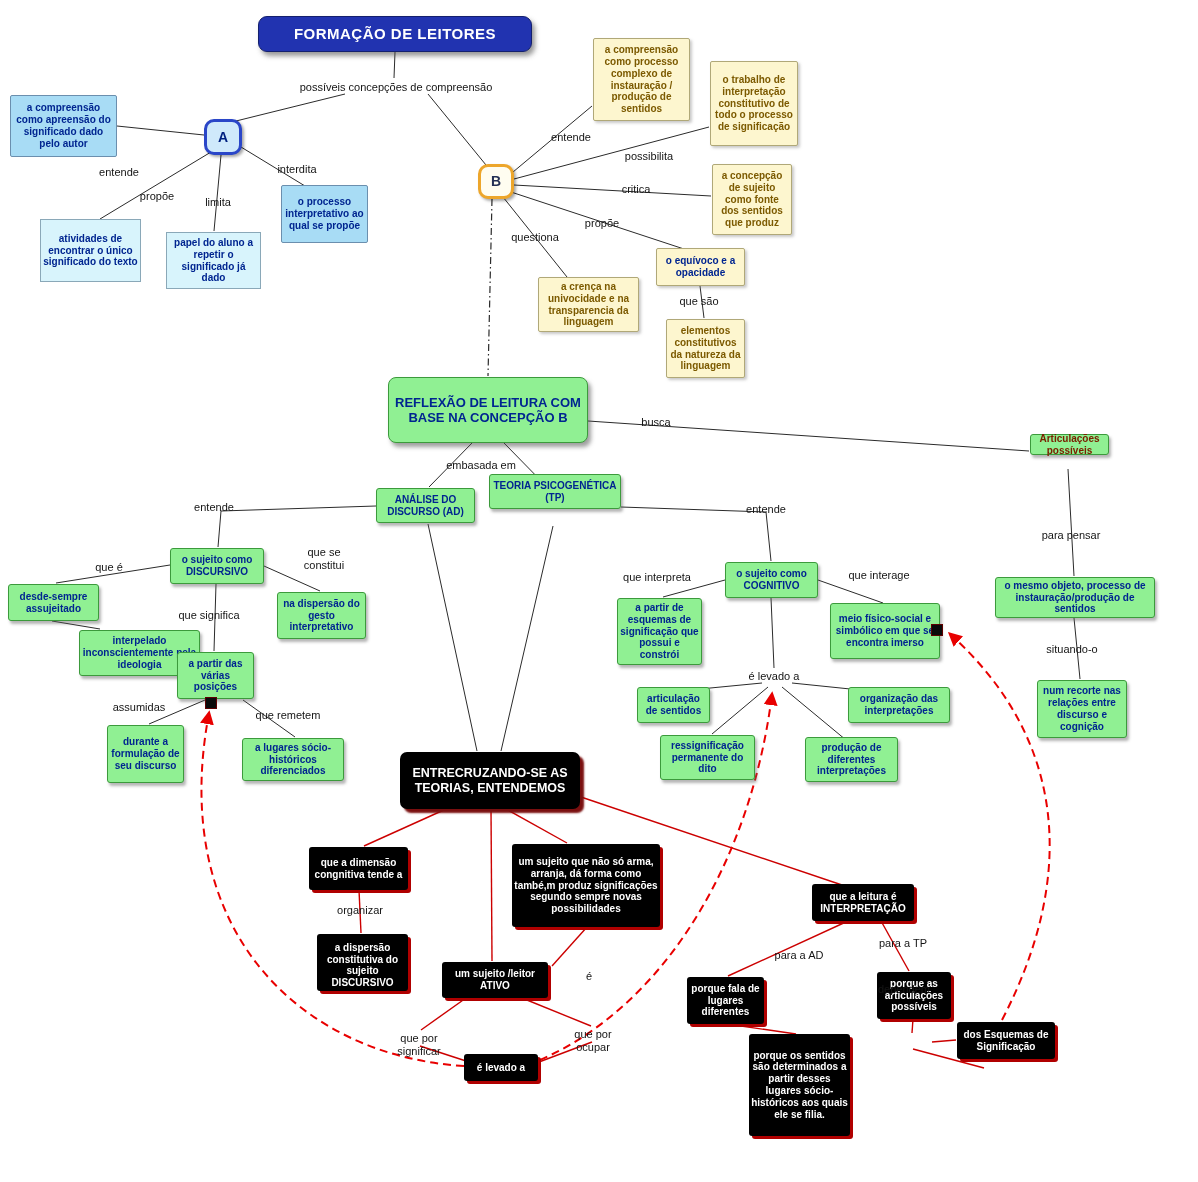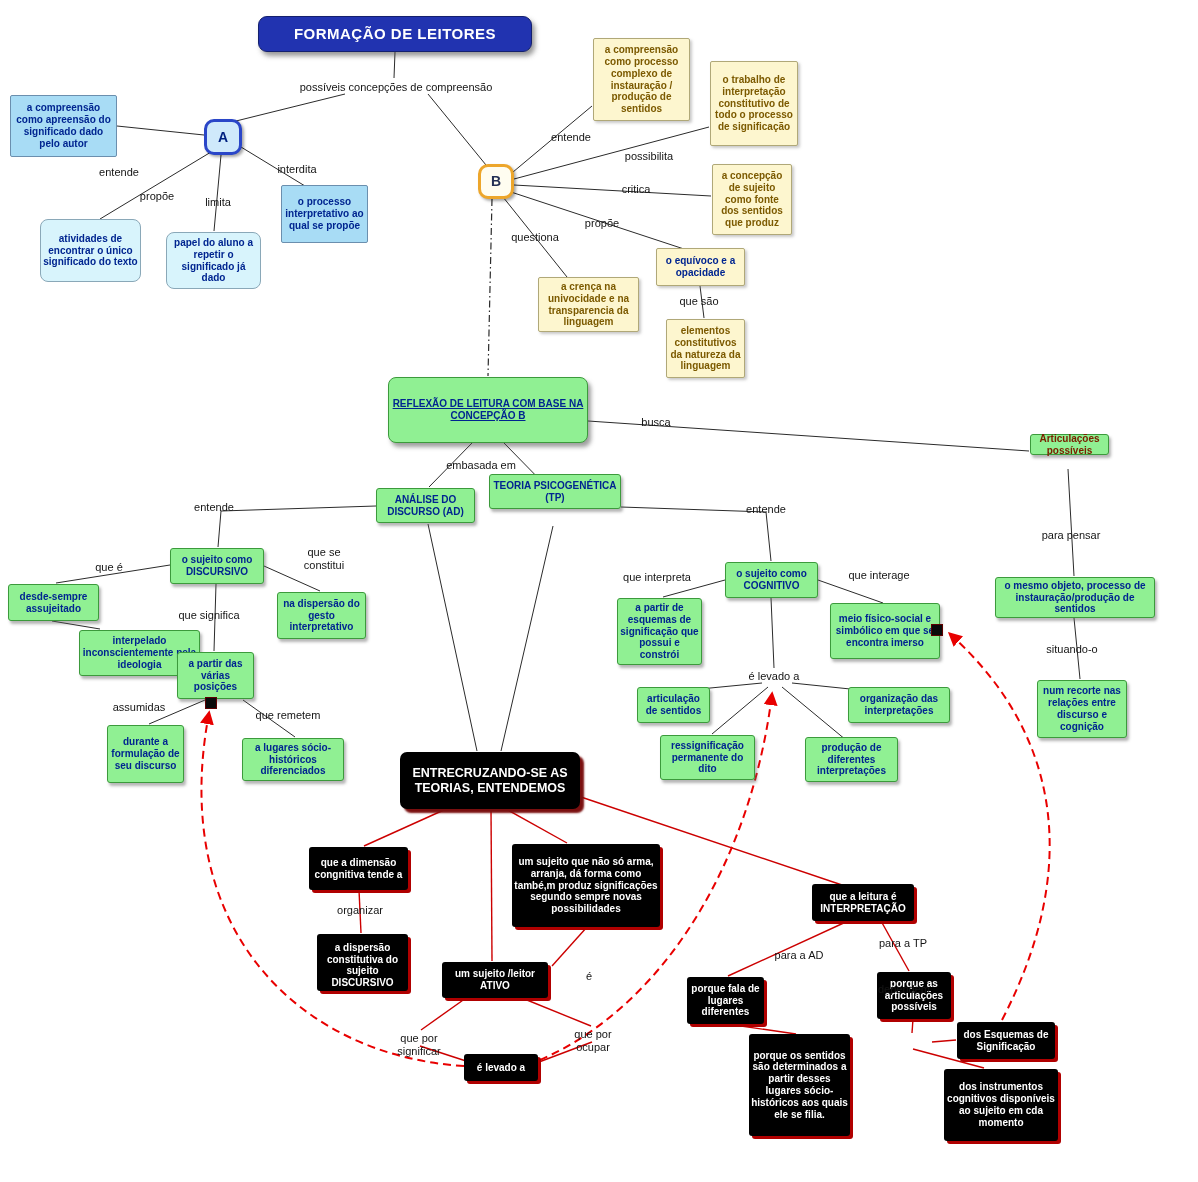"atividades de encontrar o único" .style-cyan { border-radius: 8px -> 0 }
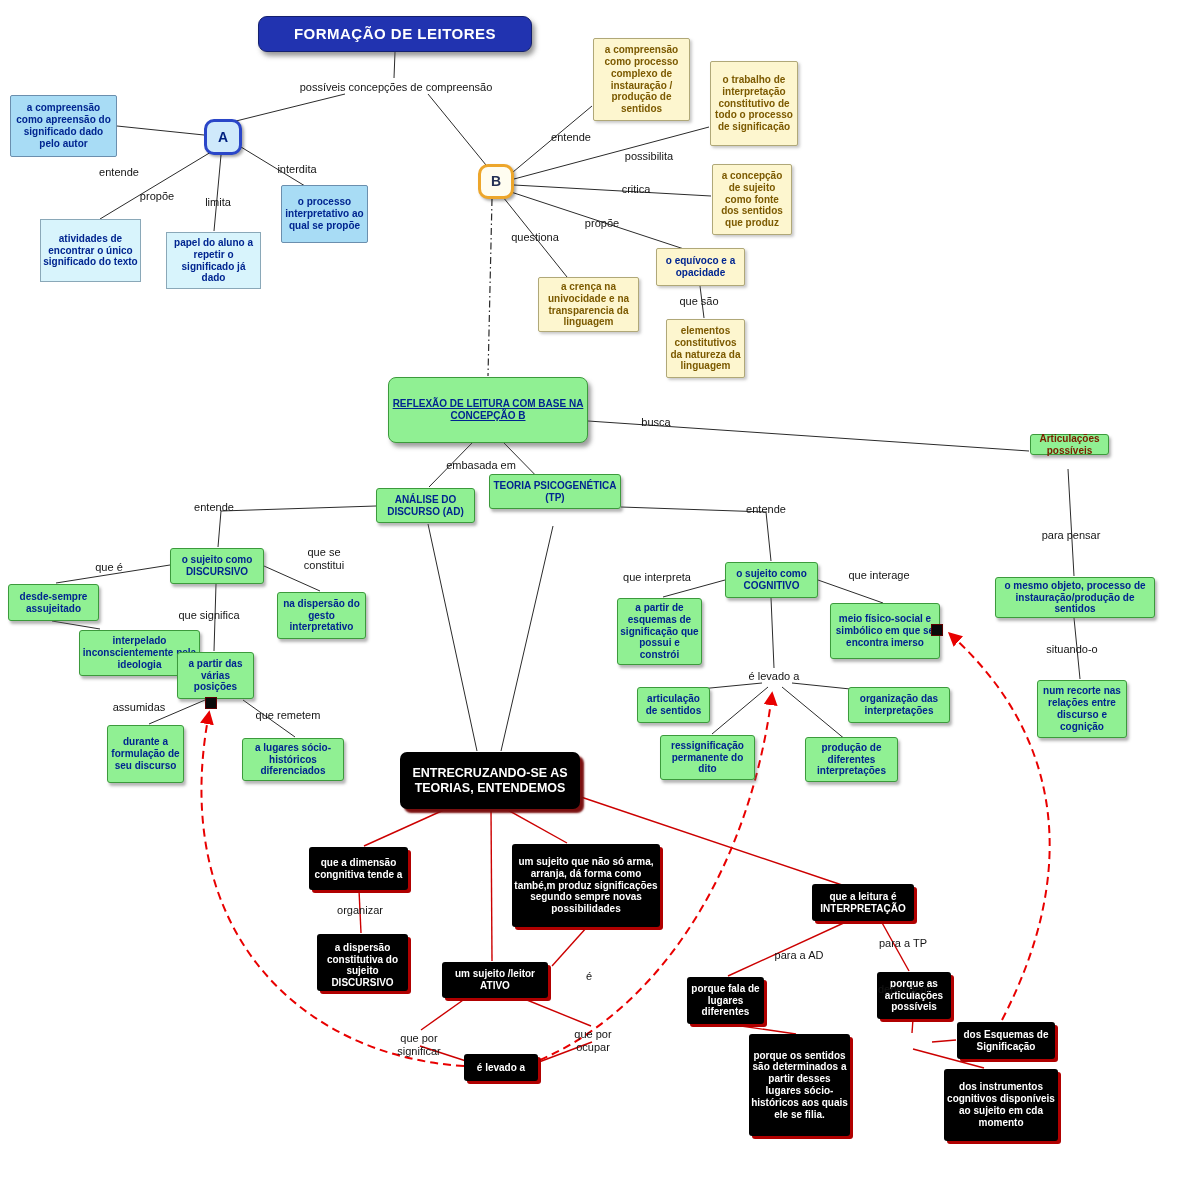"REFLEXÃO DE LEITURA COM BASE" .style-greenbig { font-size: 10px -> 13px; text-decoration: underline -> none }
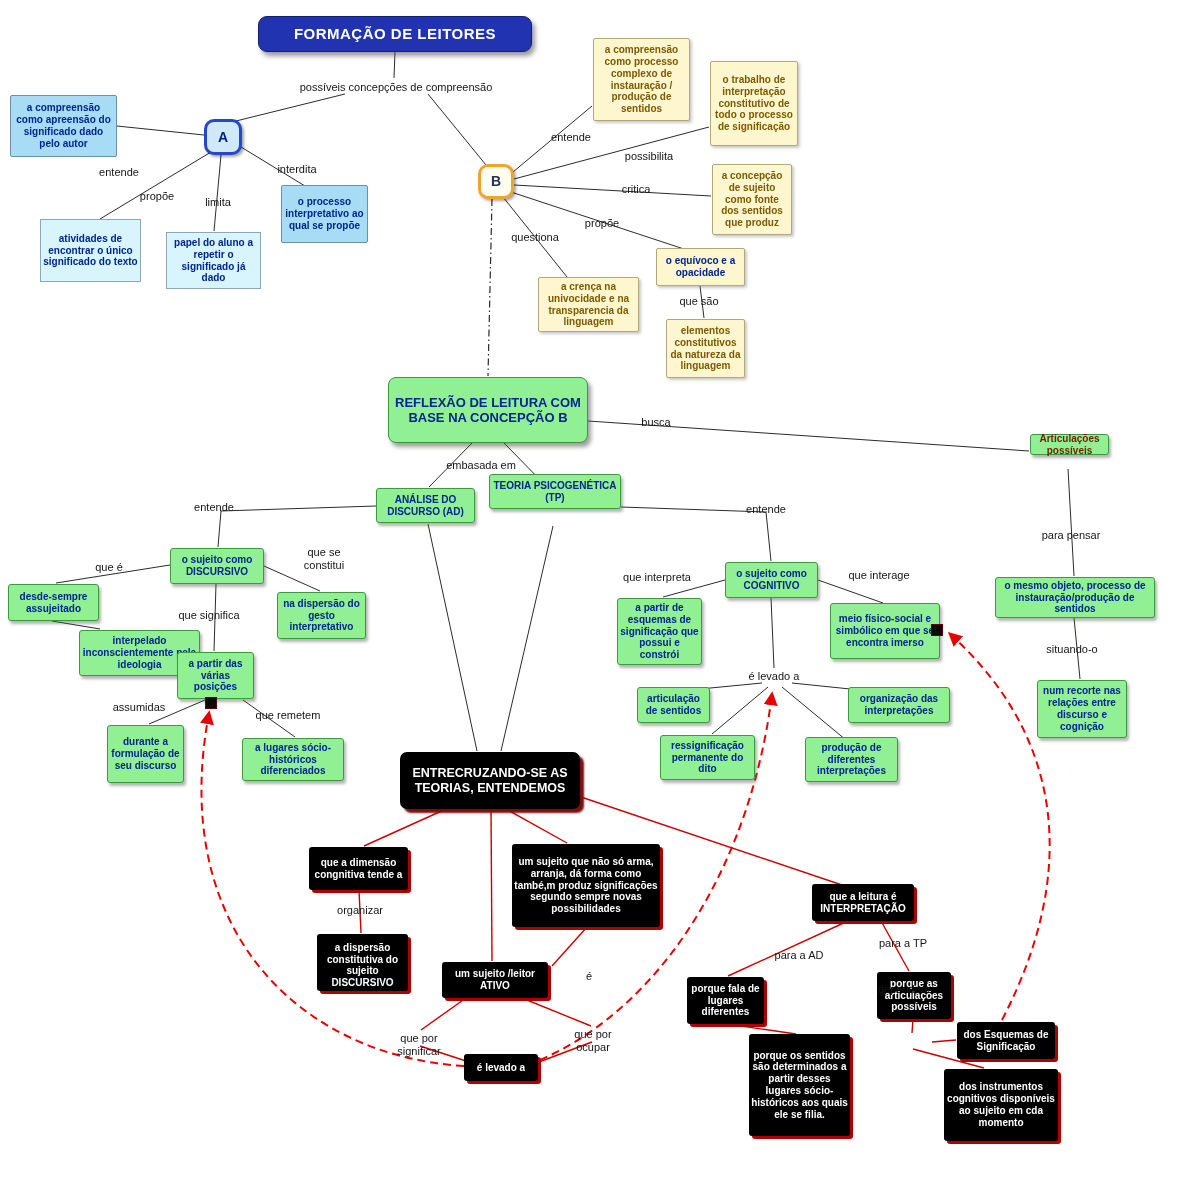"dos instrumentos cognitivos disponíveis" div.node { html: <div> <span>dos instrumentos cognitivos disponíveis ao sujeito em cda momento</span> </div> -> none }
